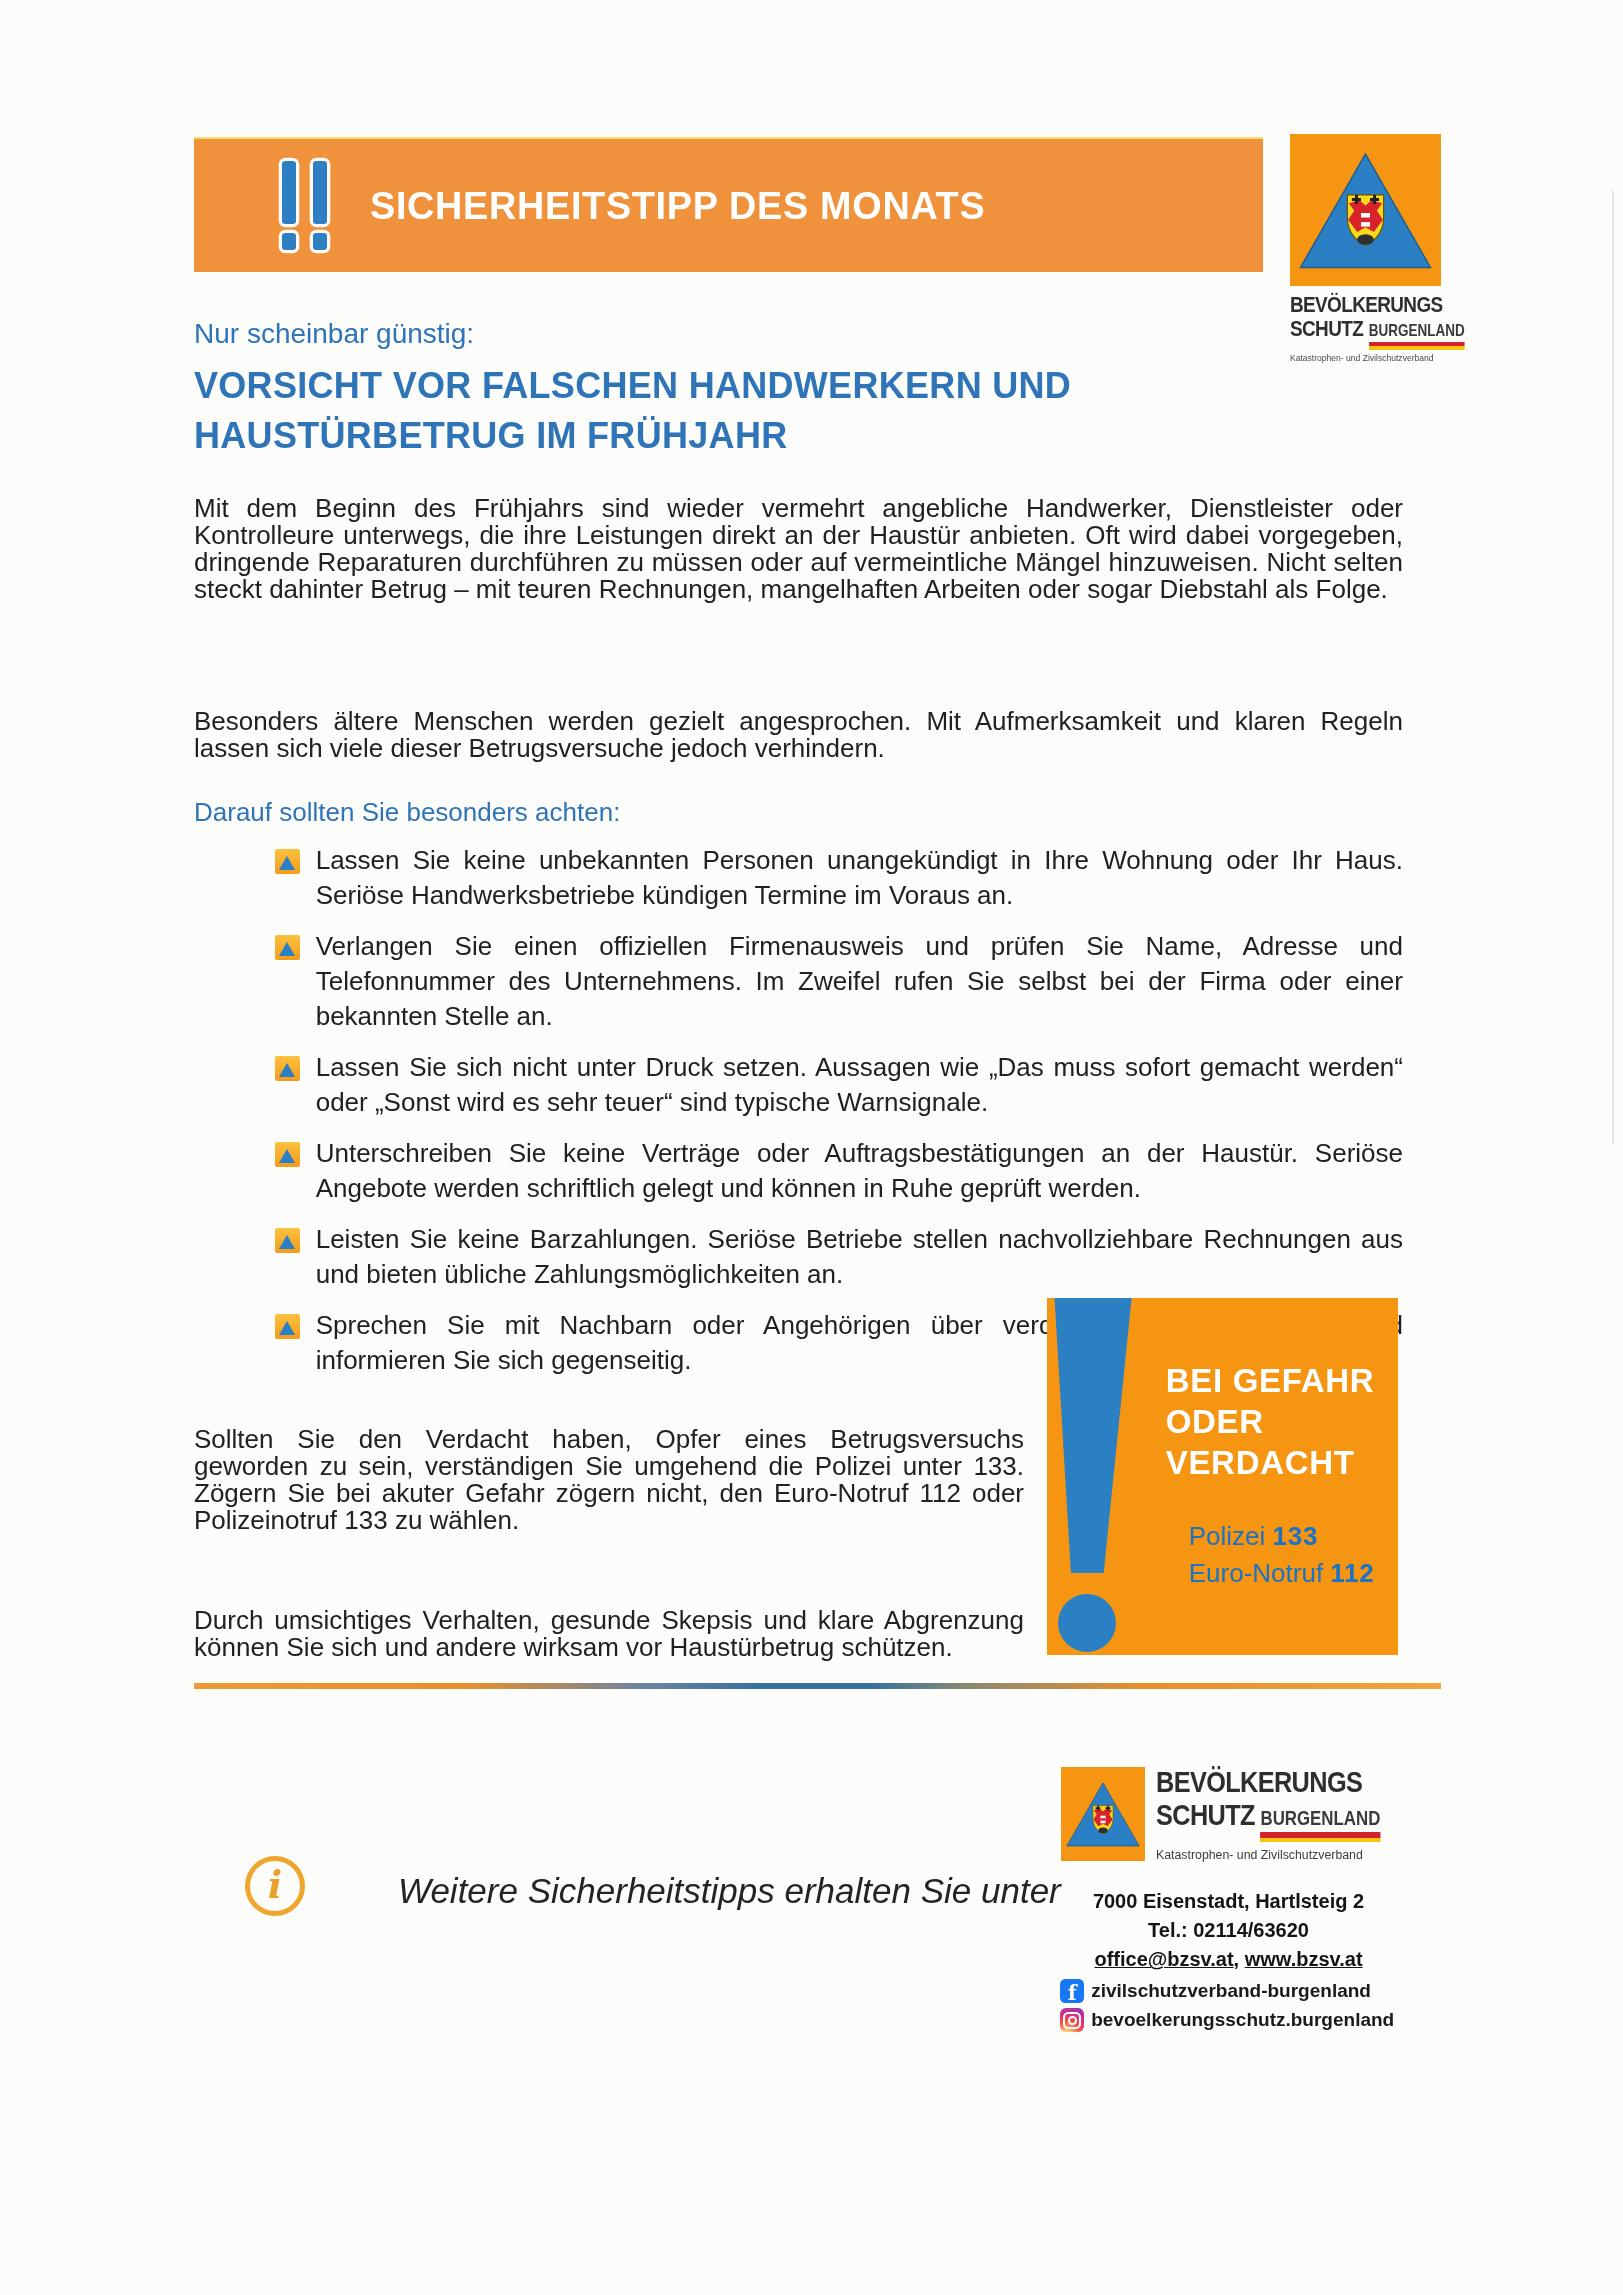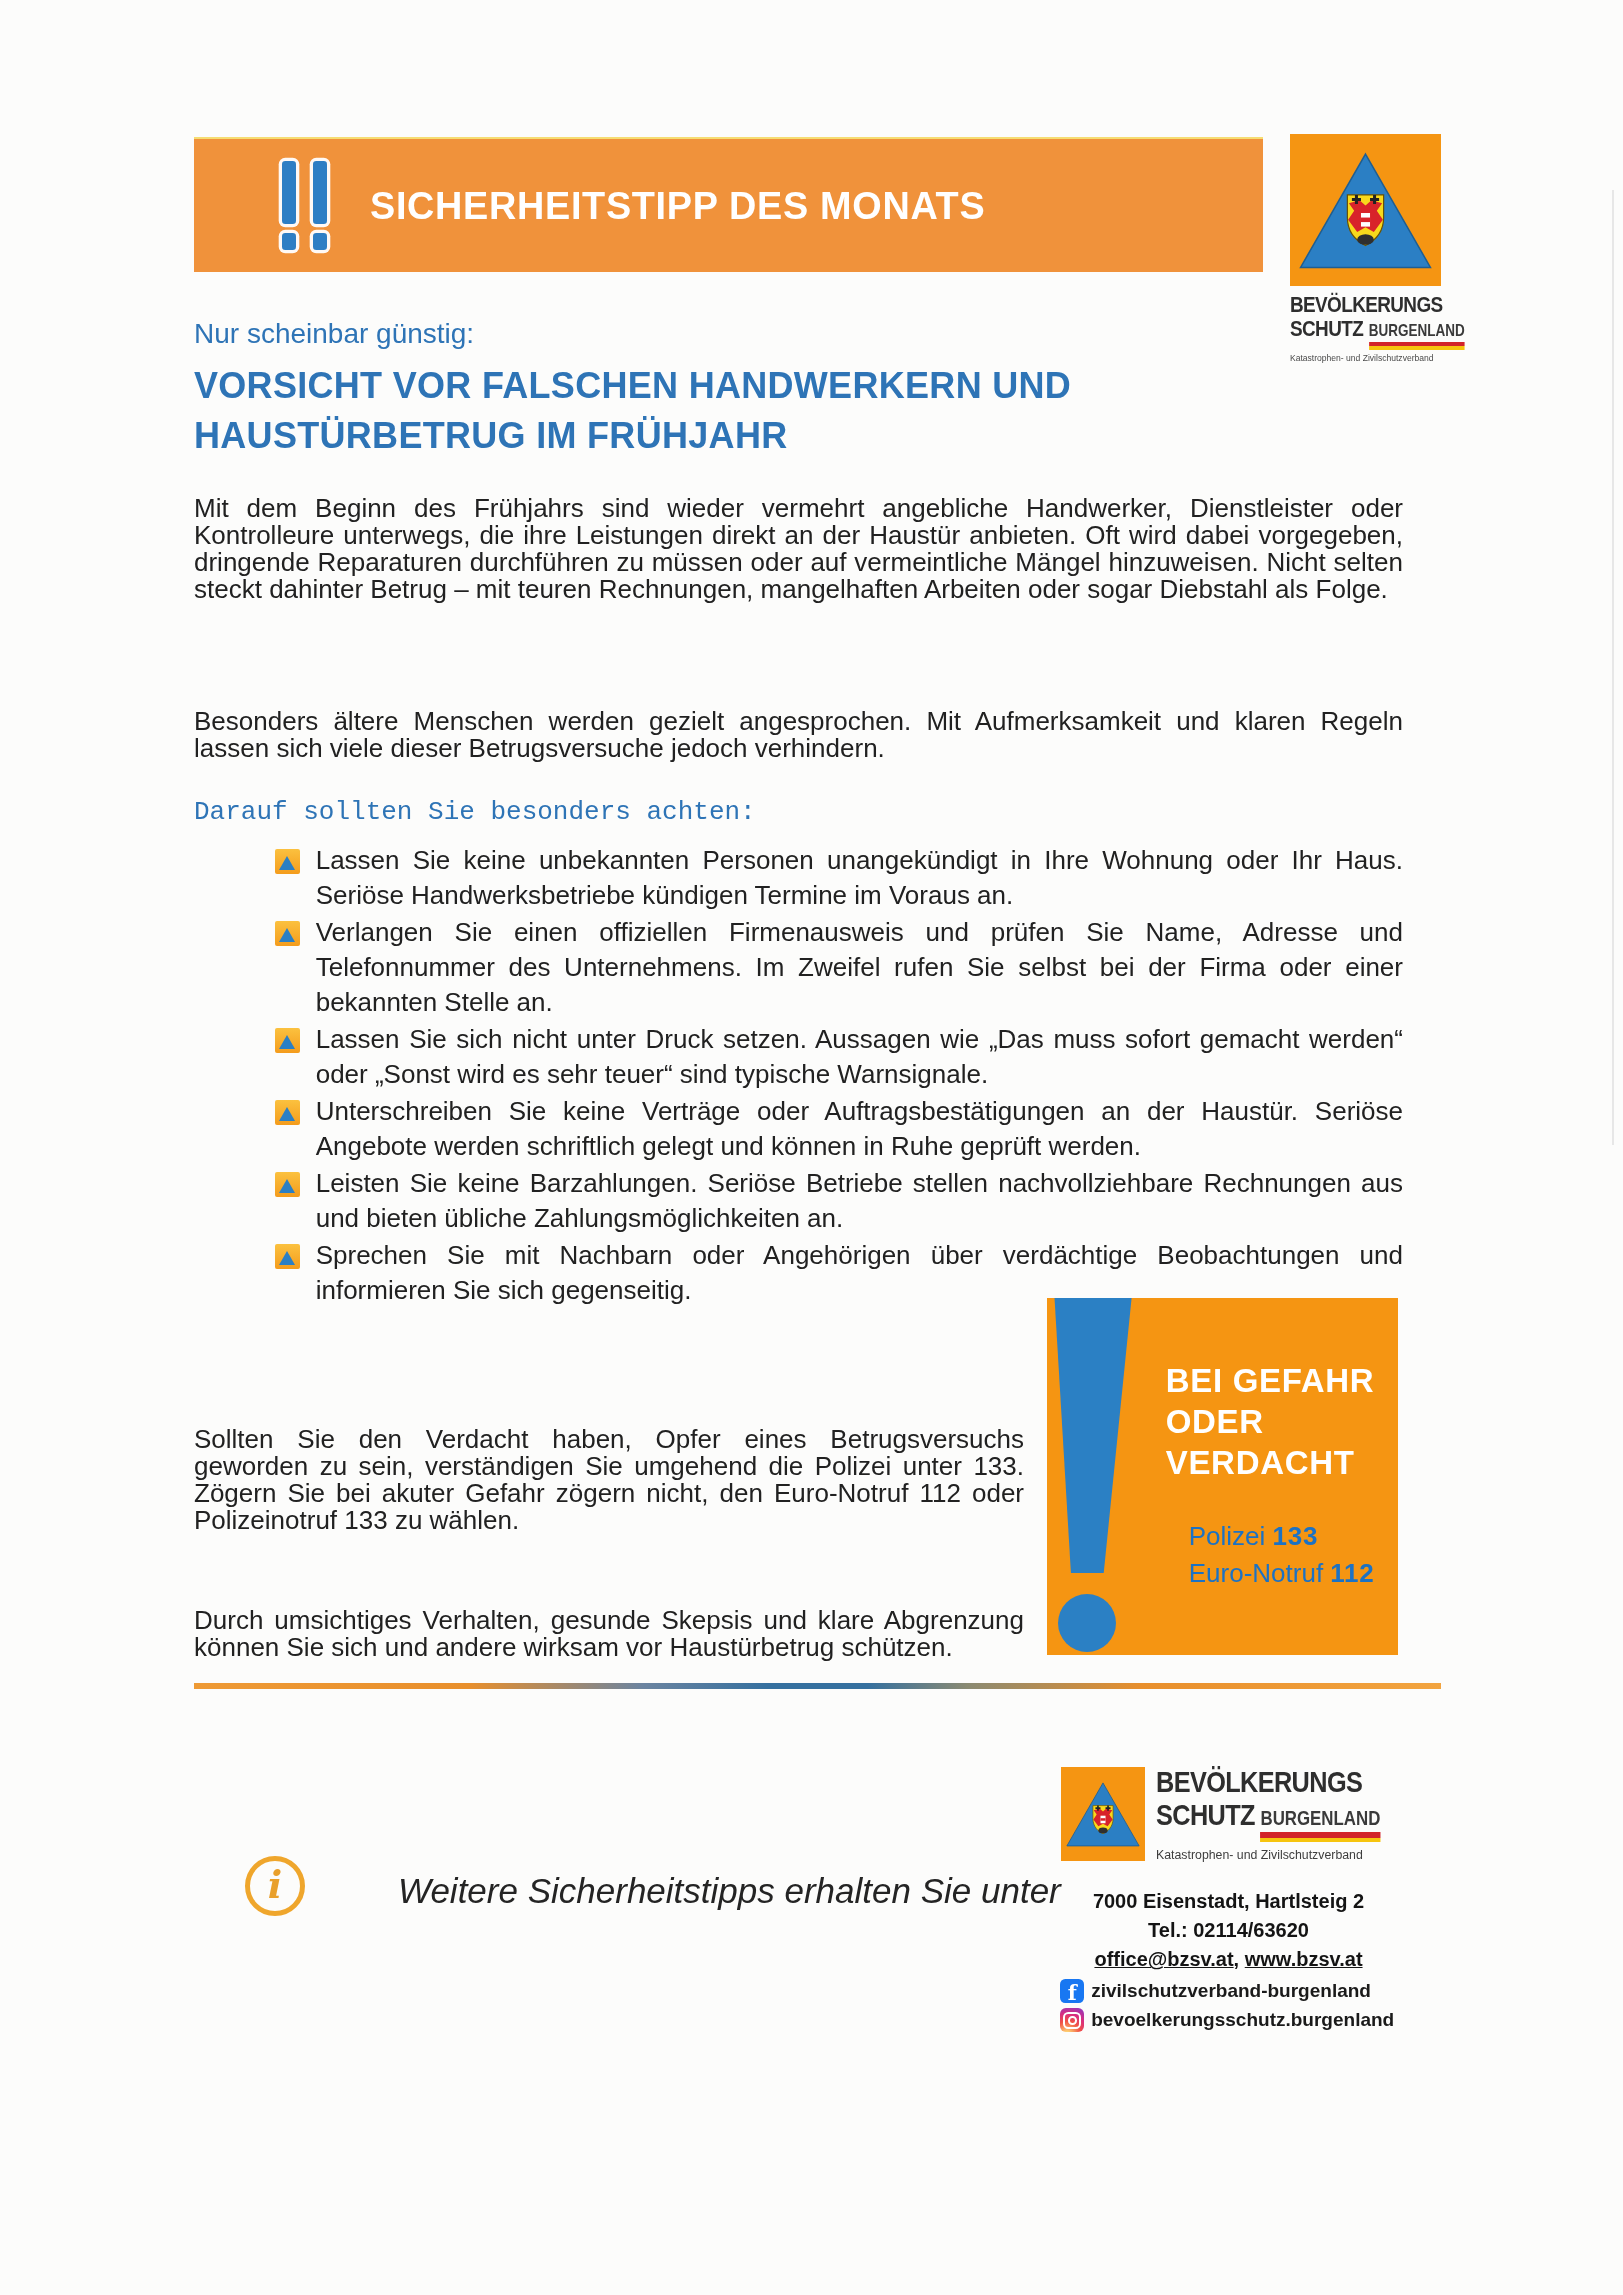"Darauf sollten Sie besonders achten:" .list-heading { font-family: Liberation Mono, monospace -> none }
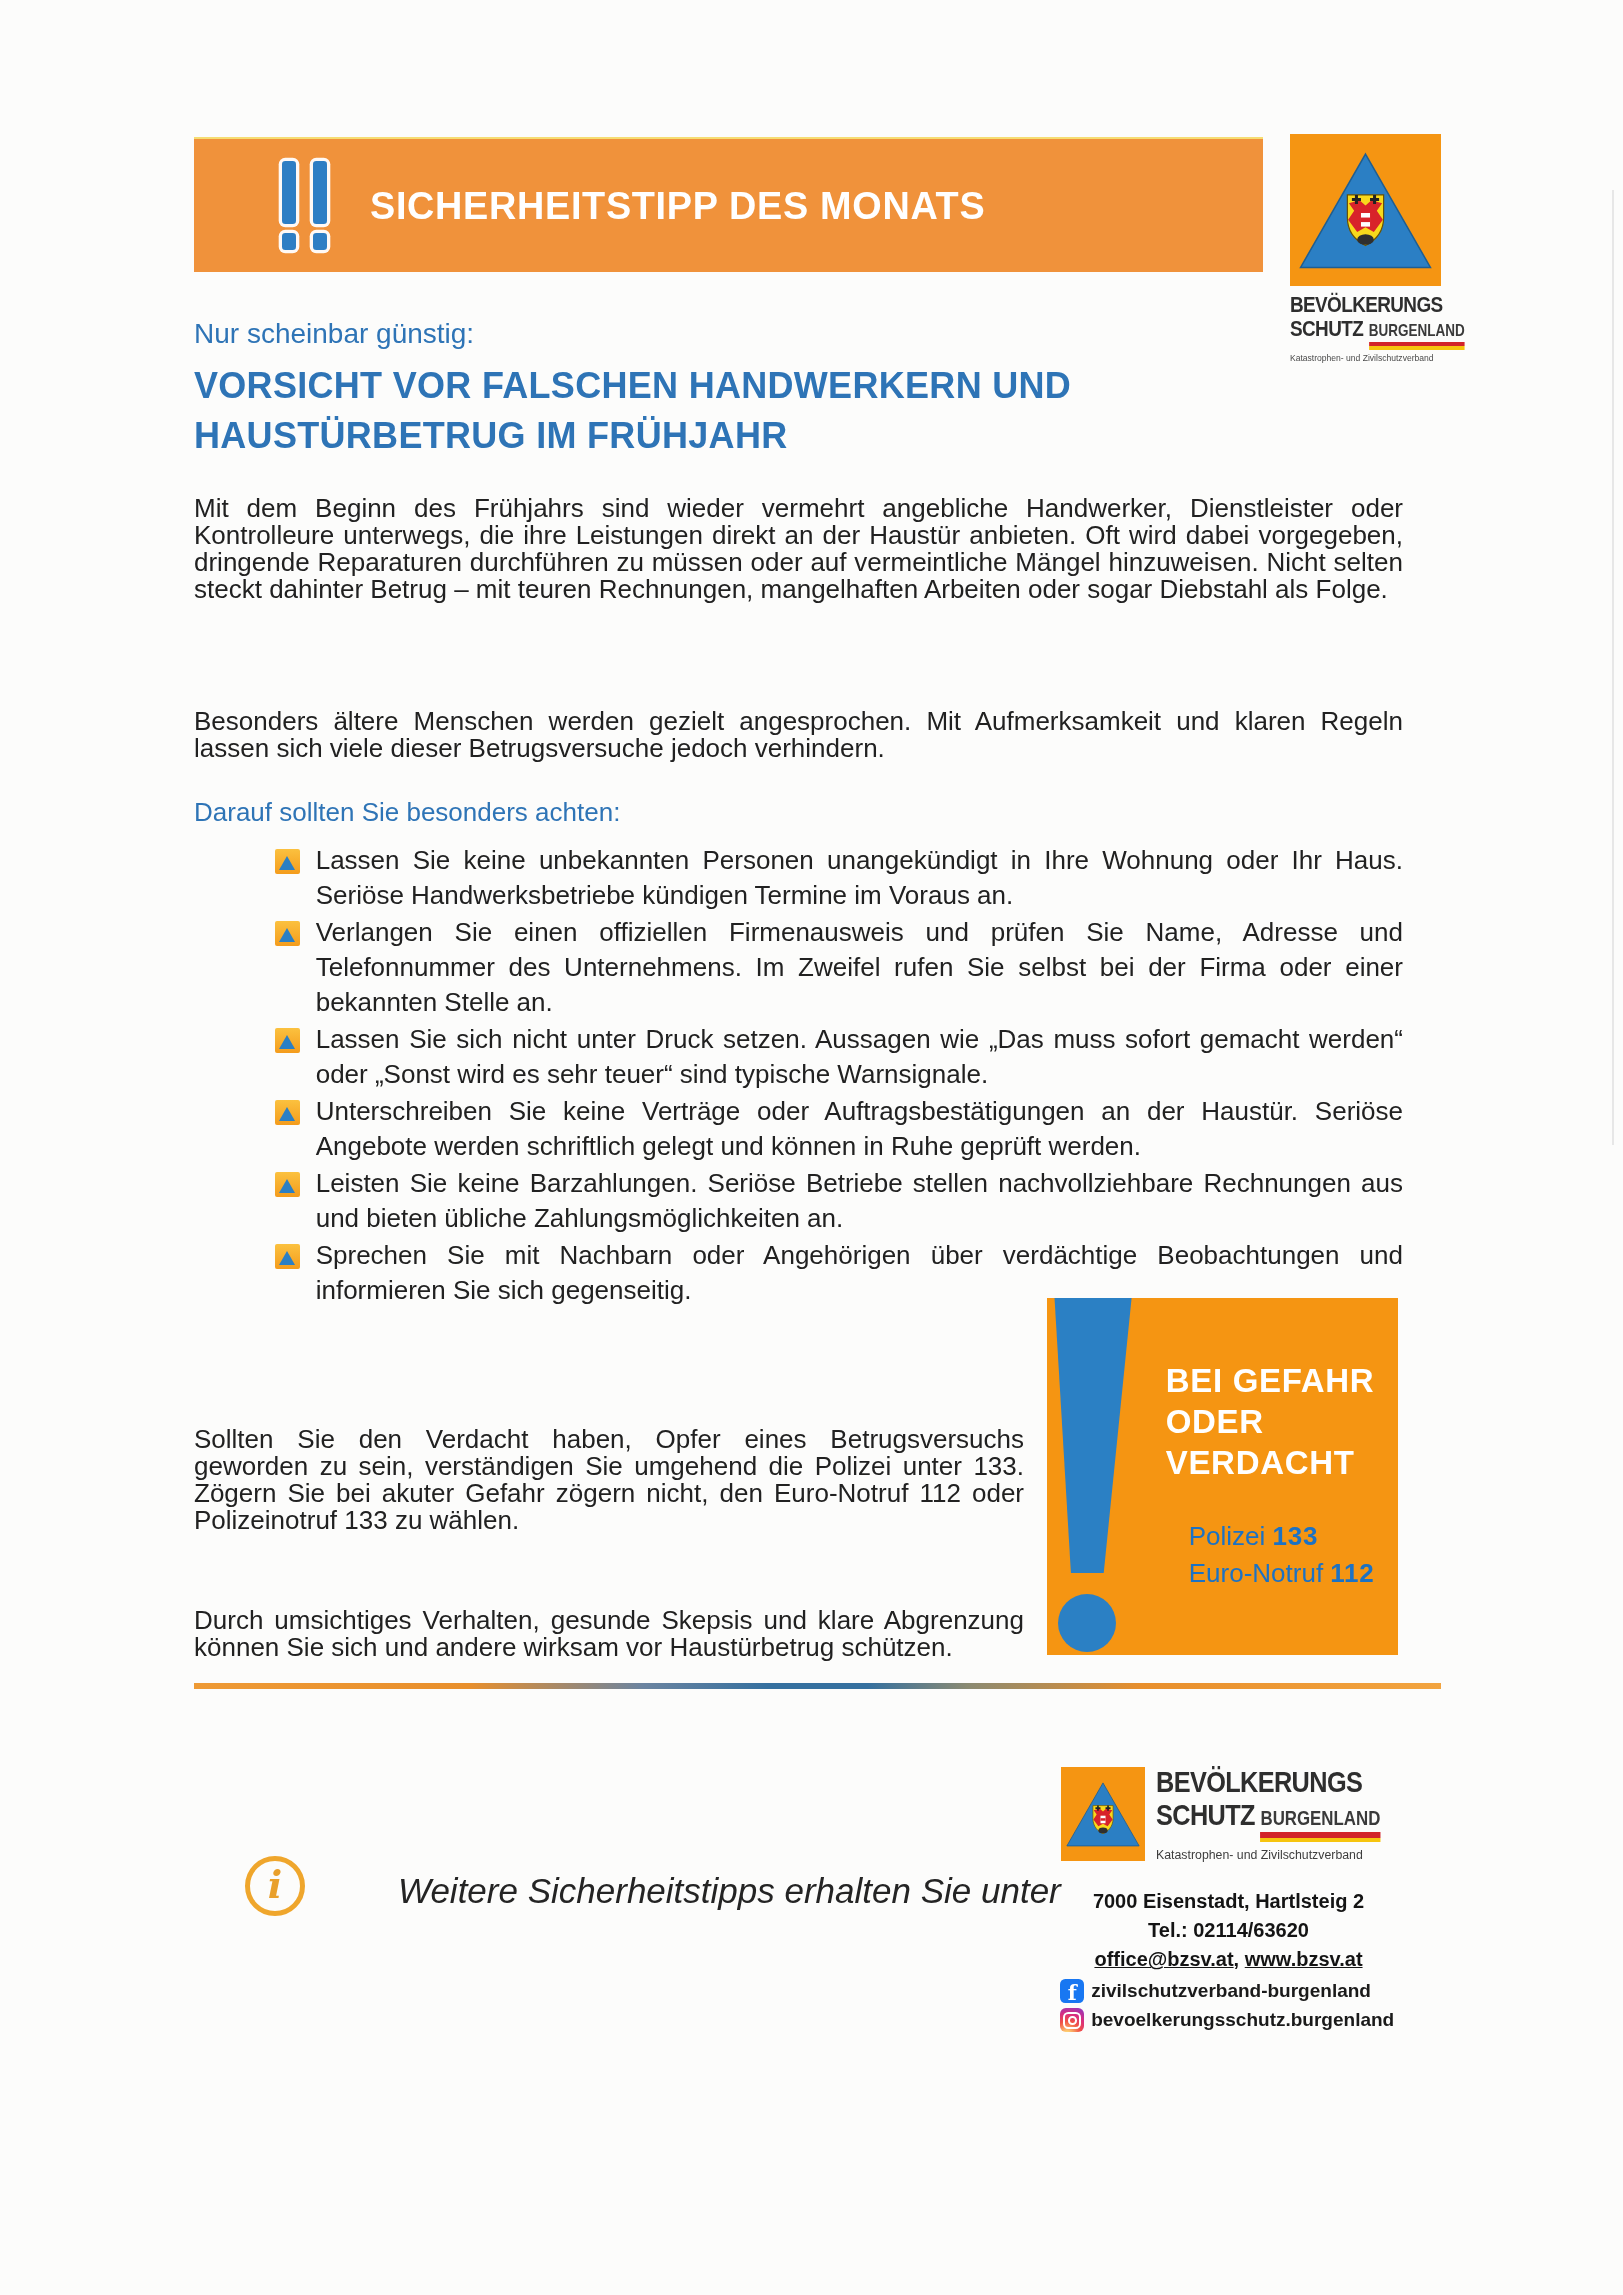"Lassen Sie keine unbekannten Personen" .bullets { gap: 2px -> 16px }
